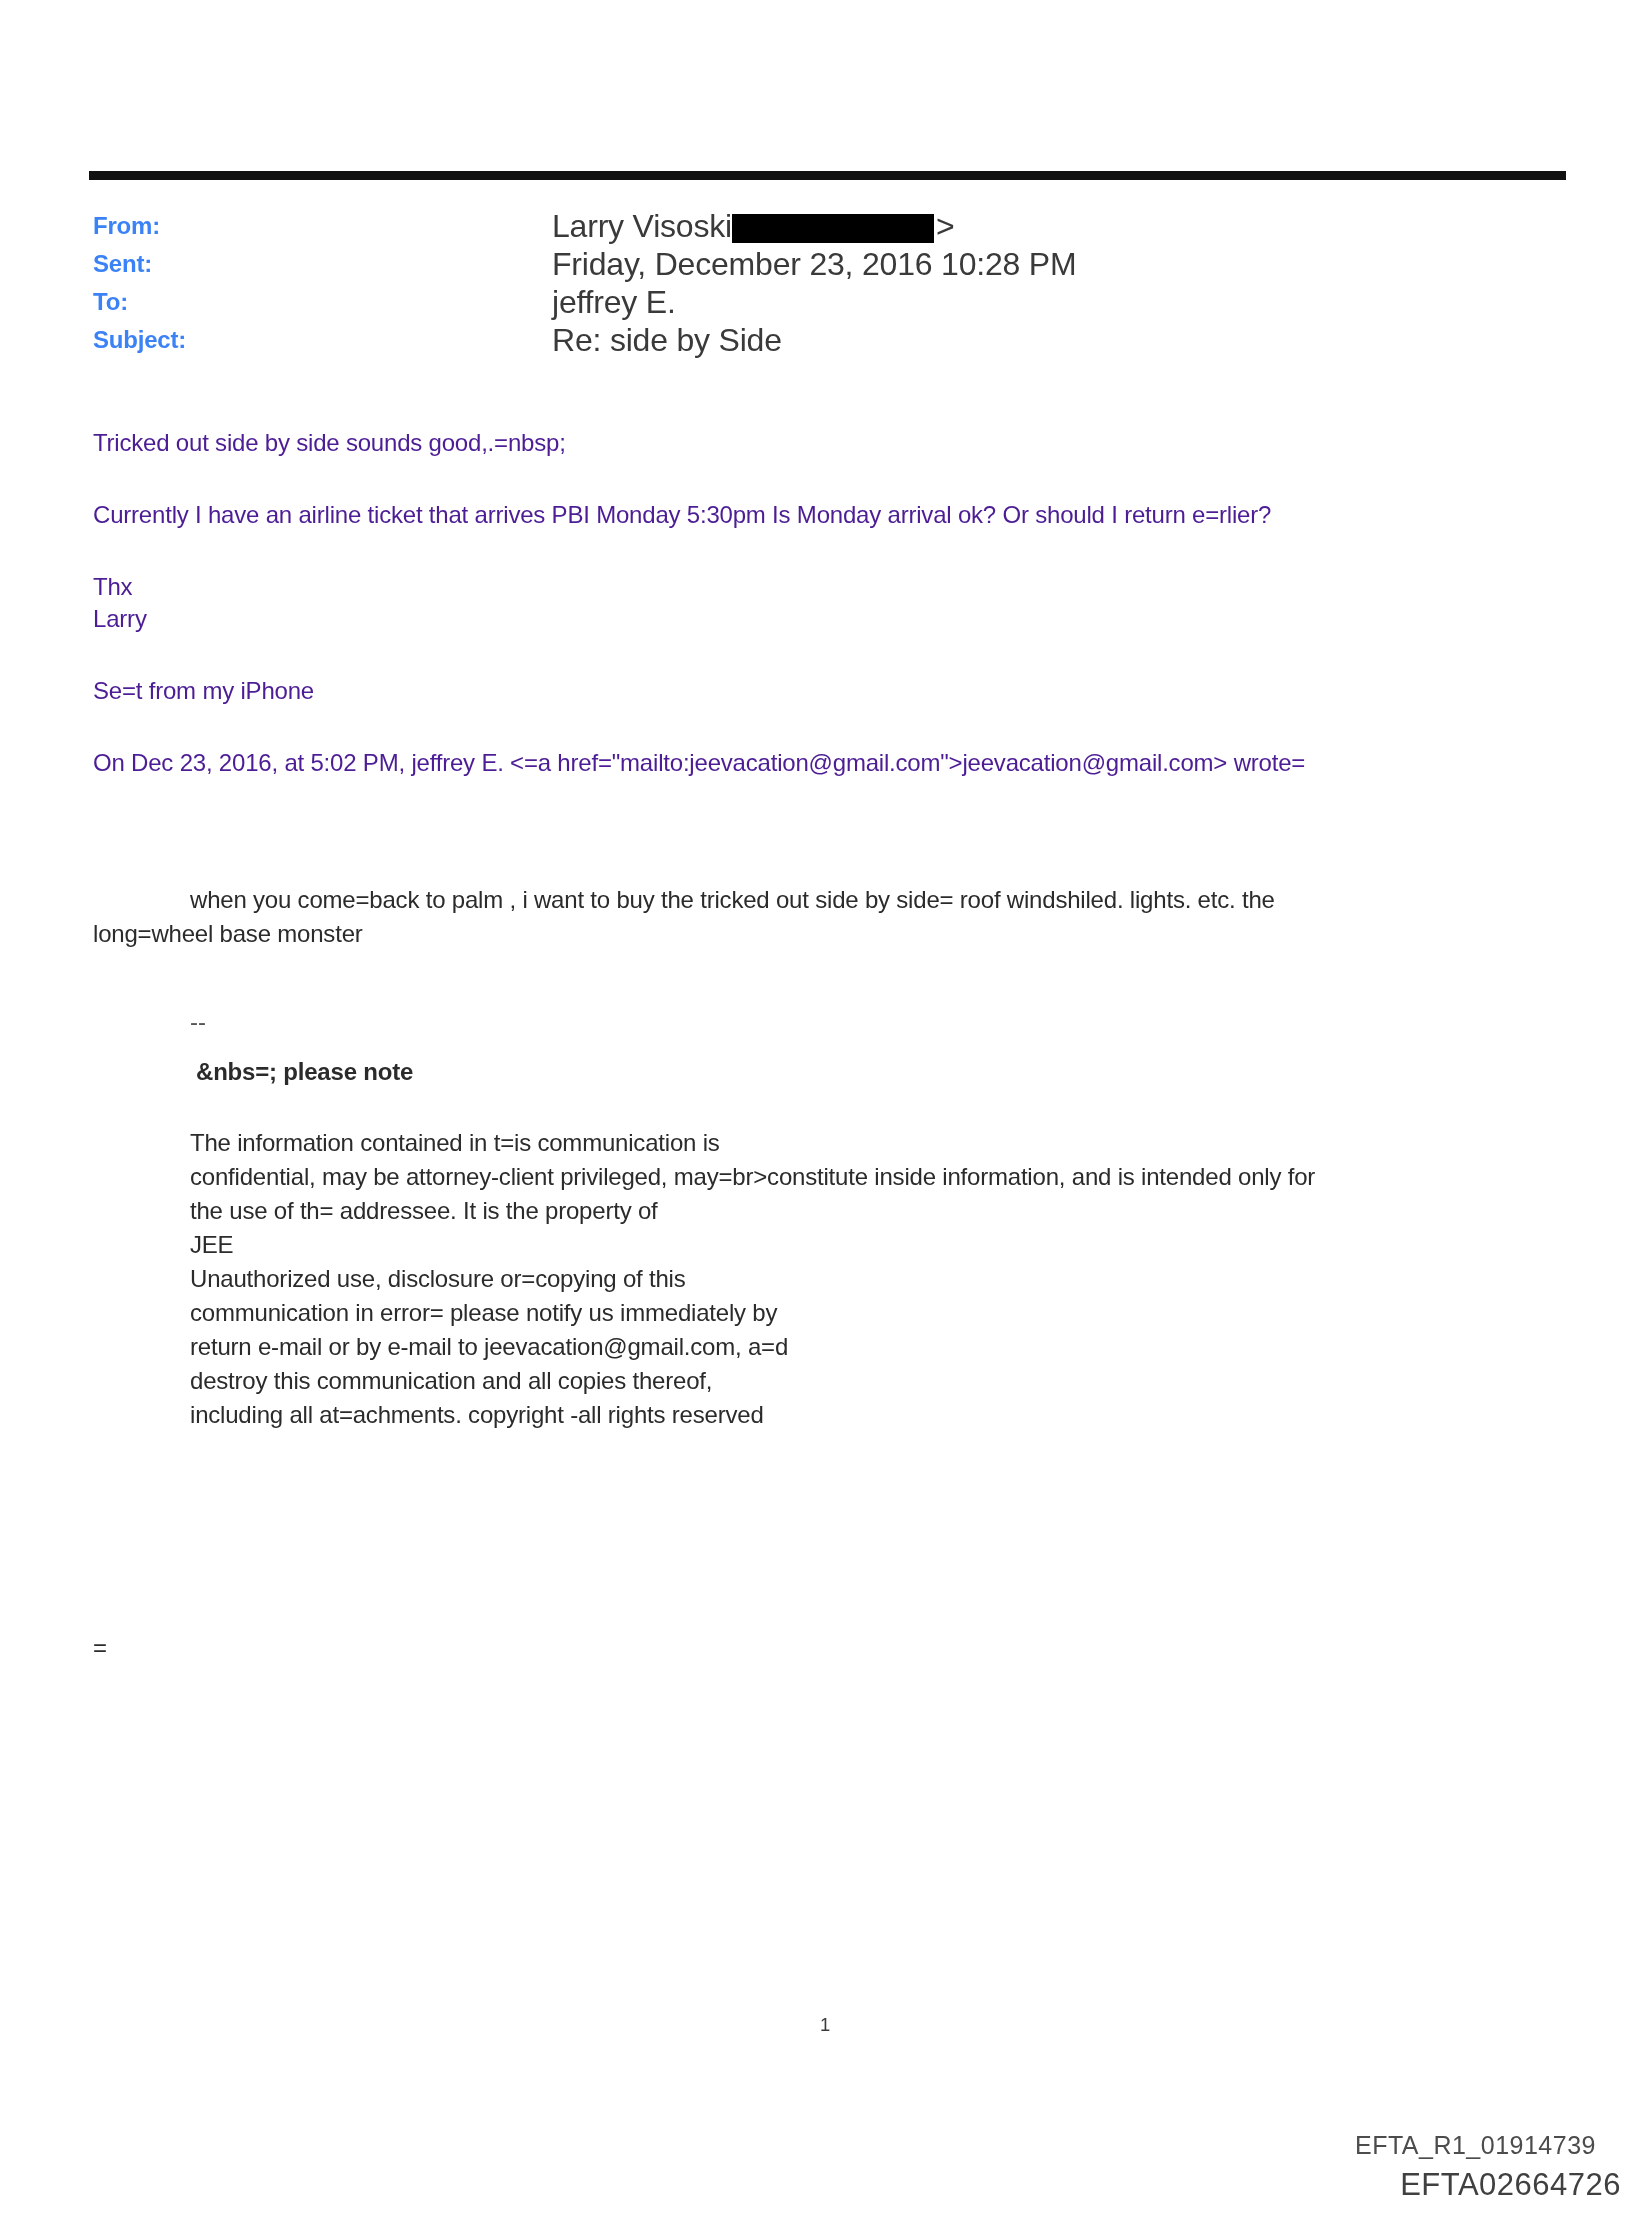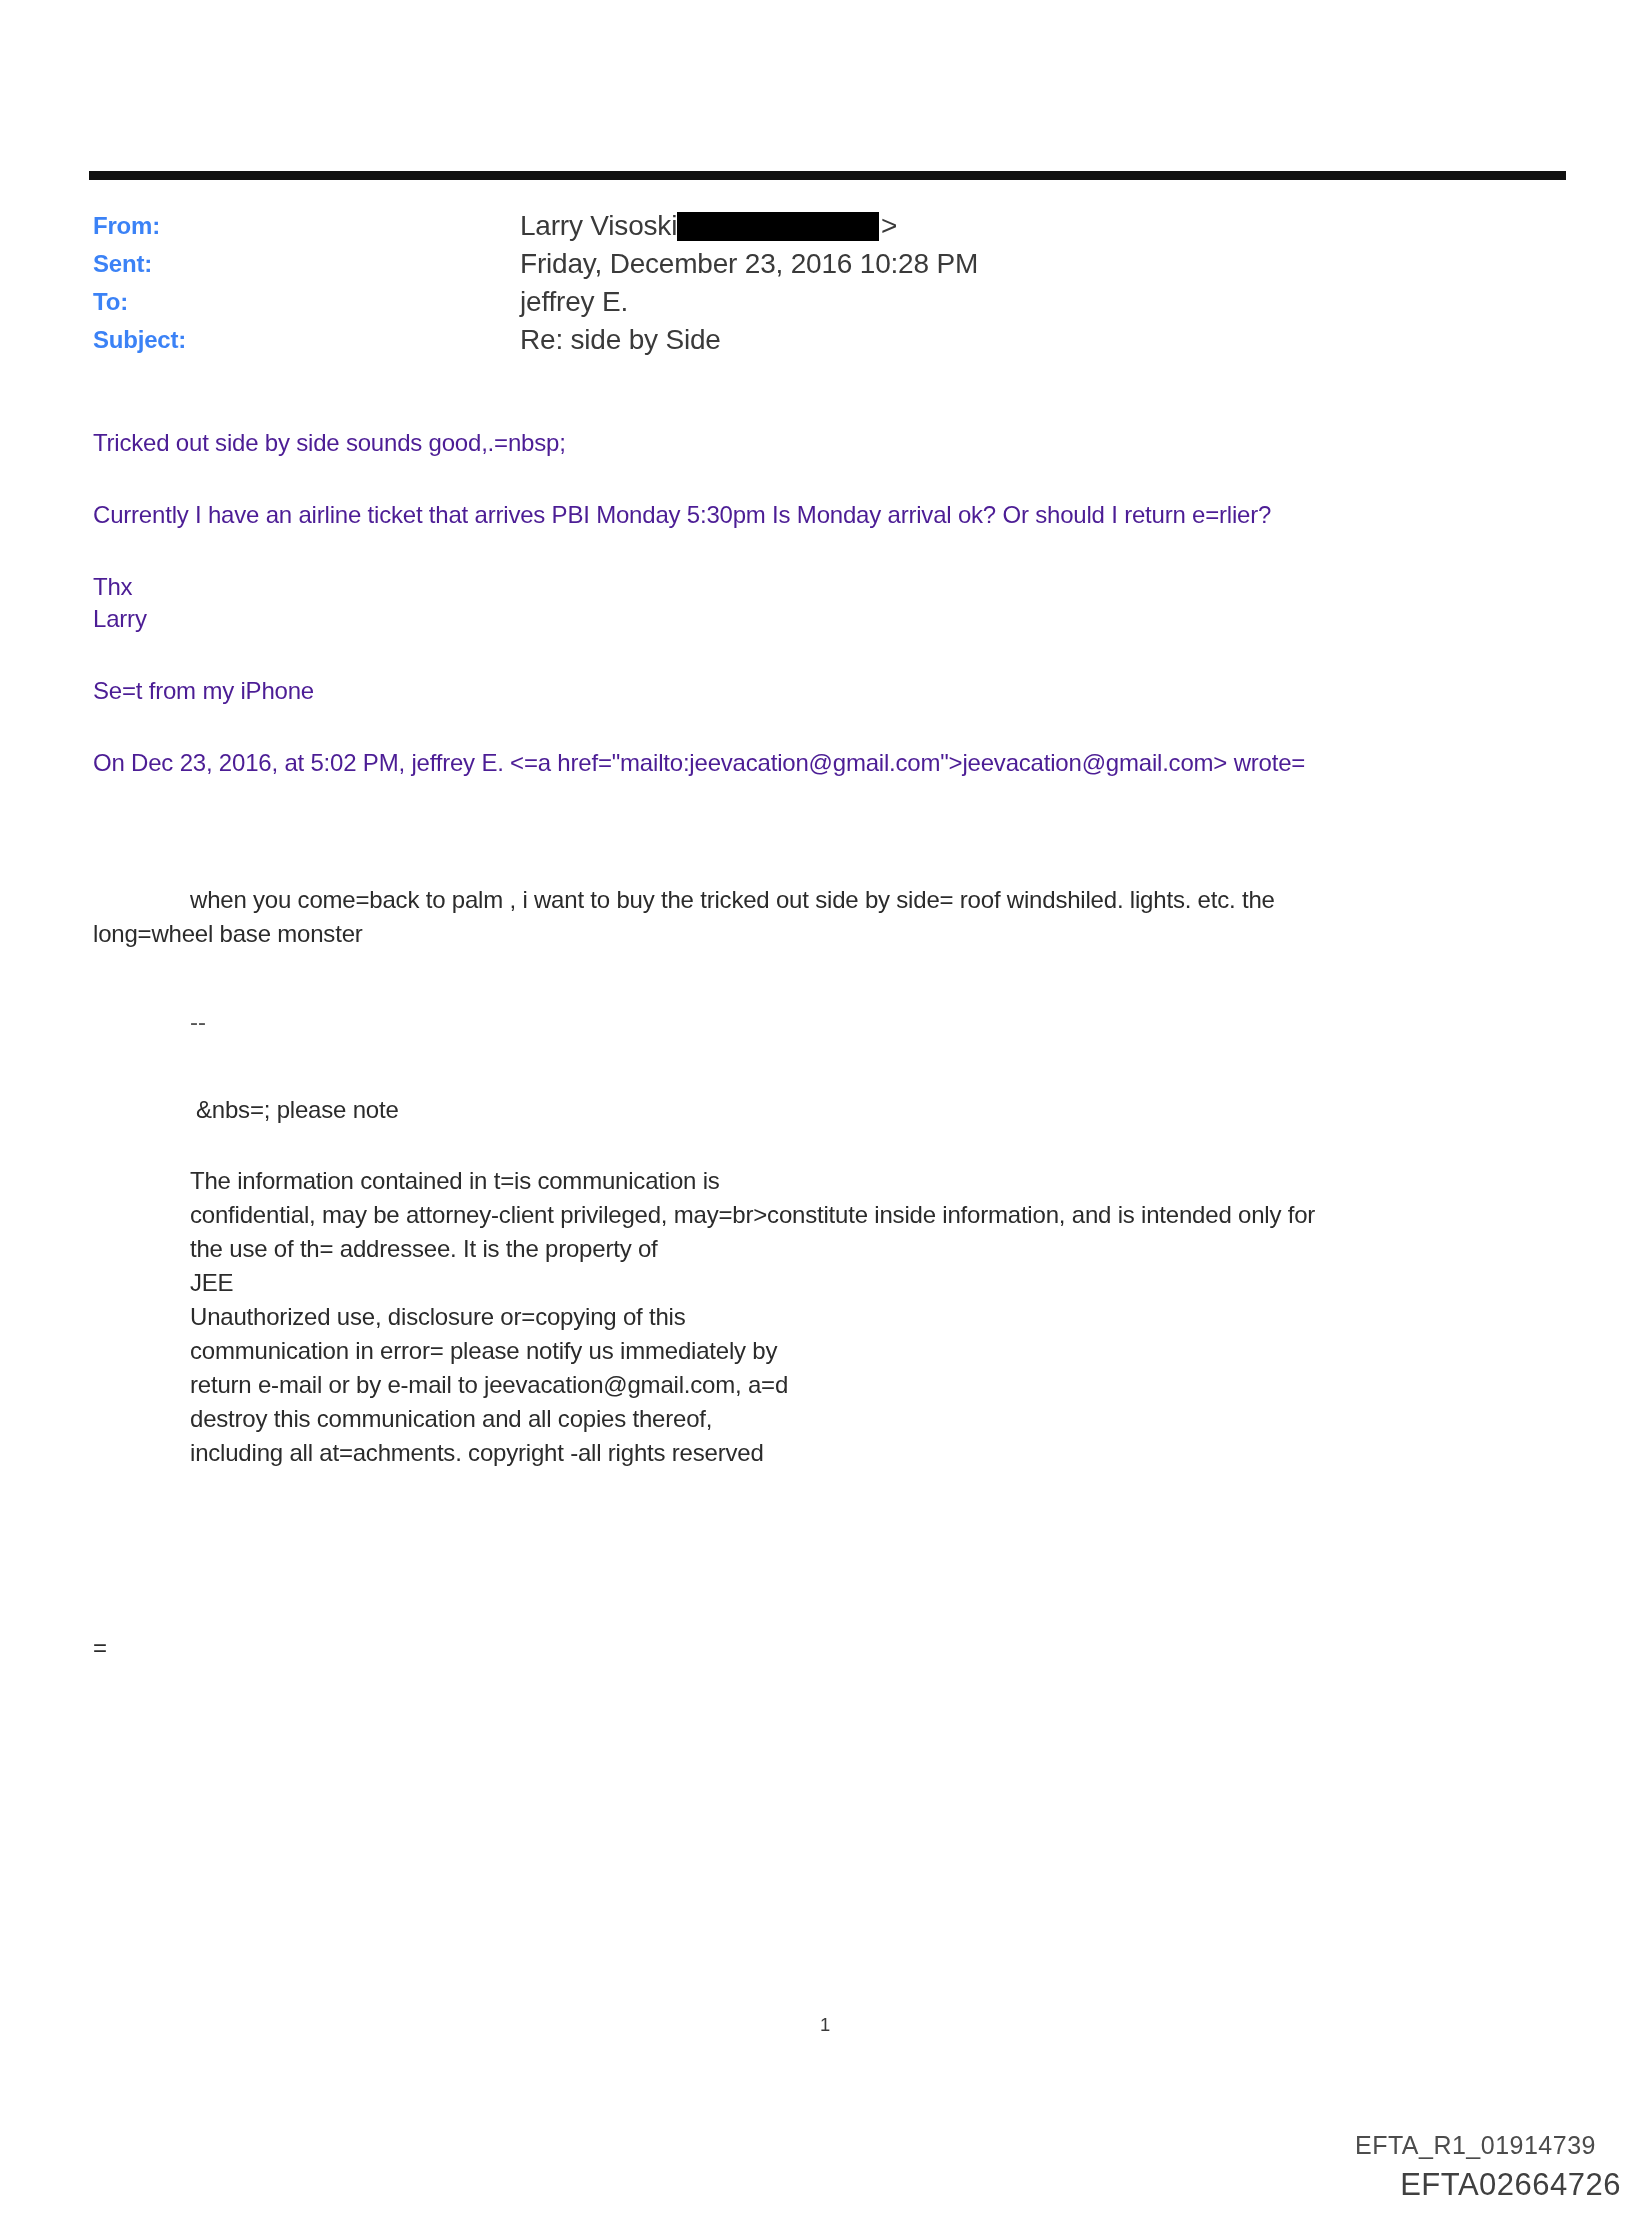"Larry Visoski >" .hdr-value { font-size: 28px -> 32px; margin-left: none -> 32px }
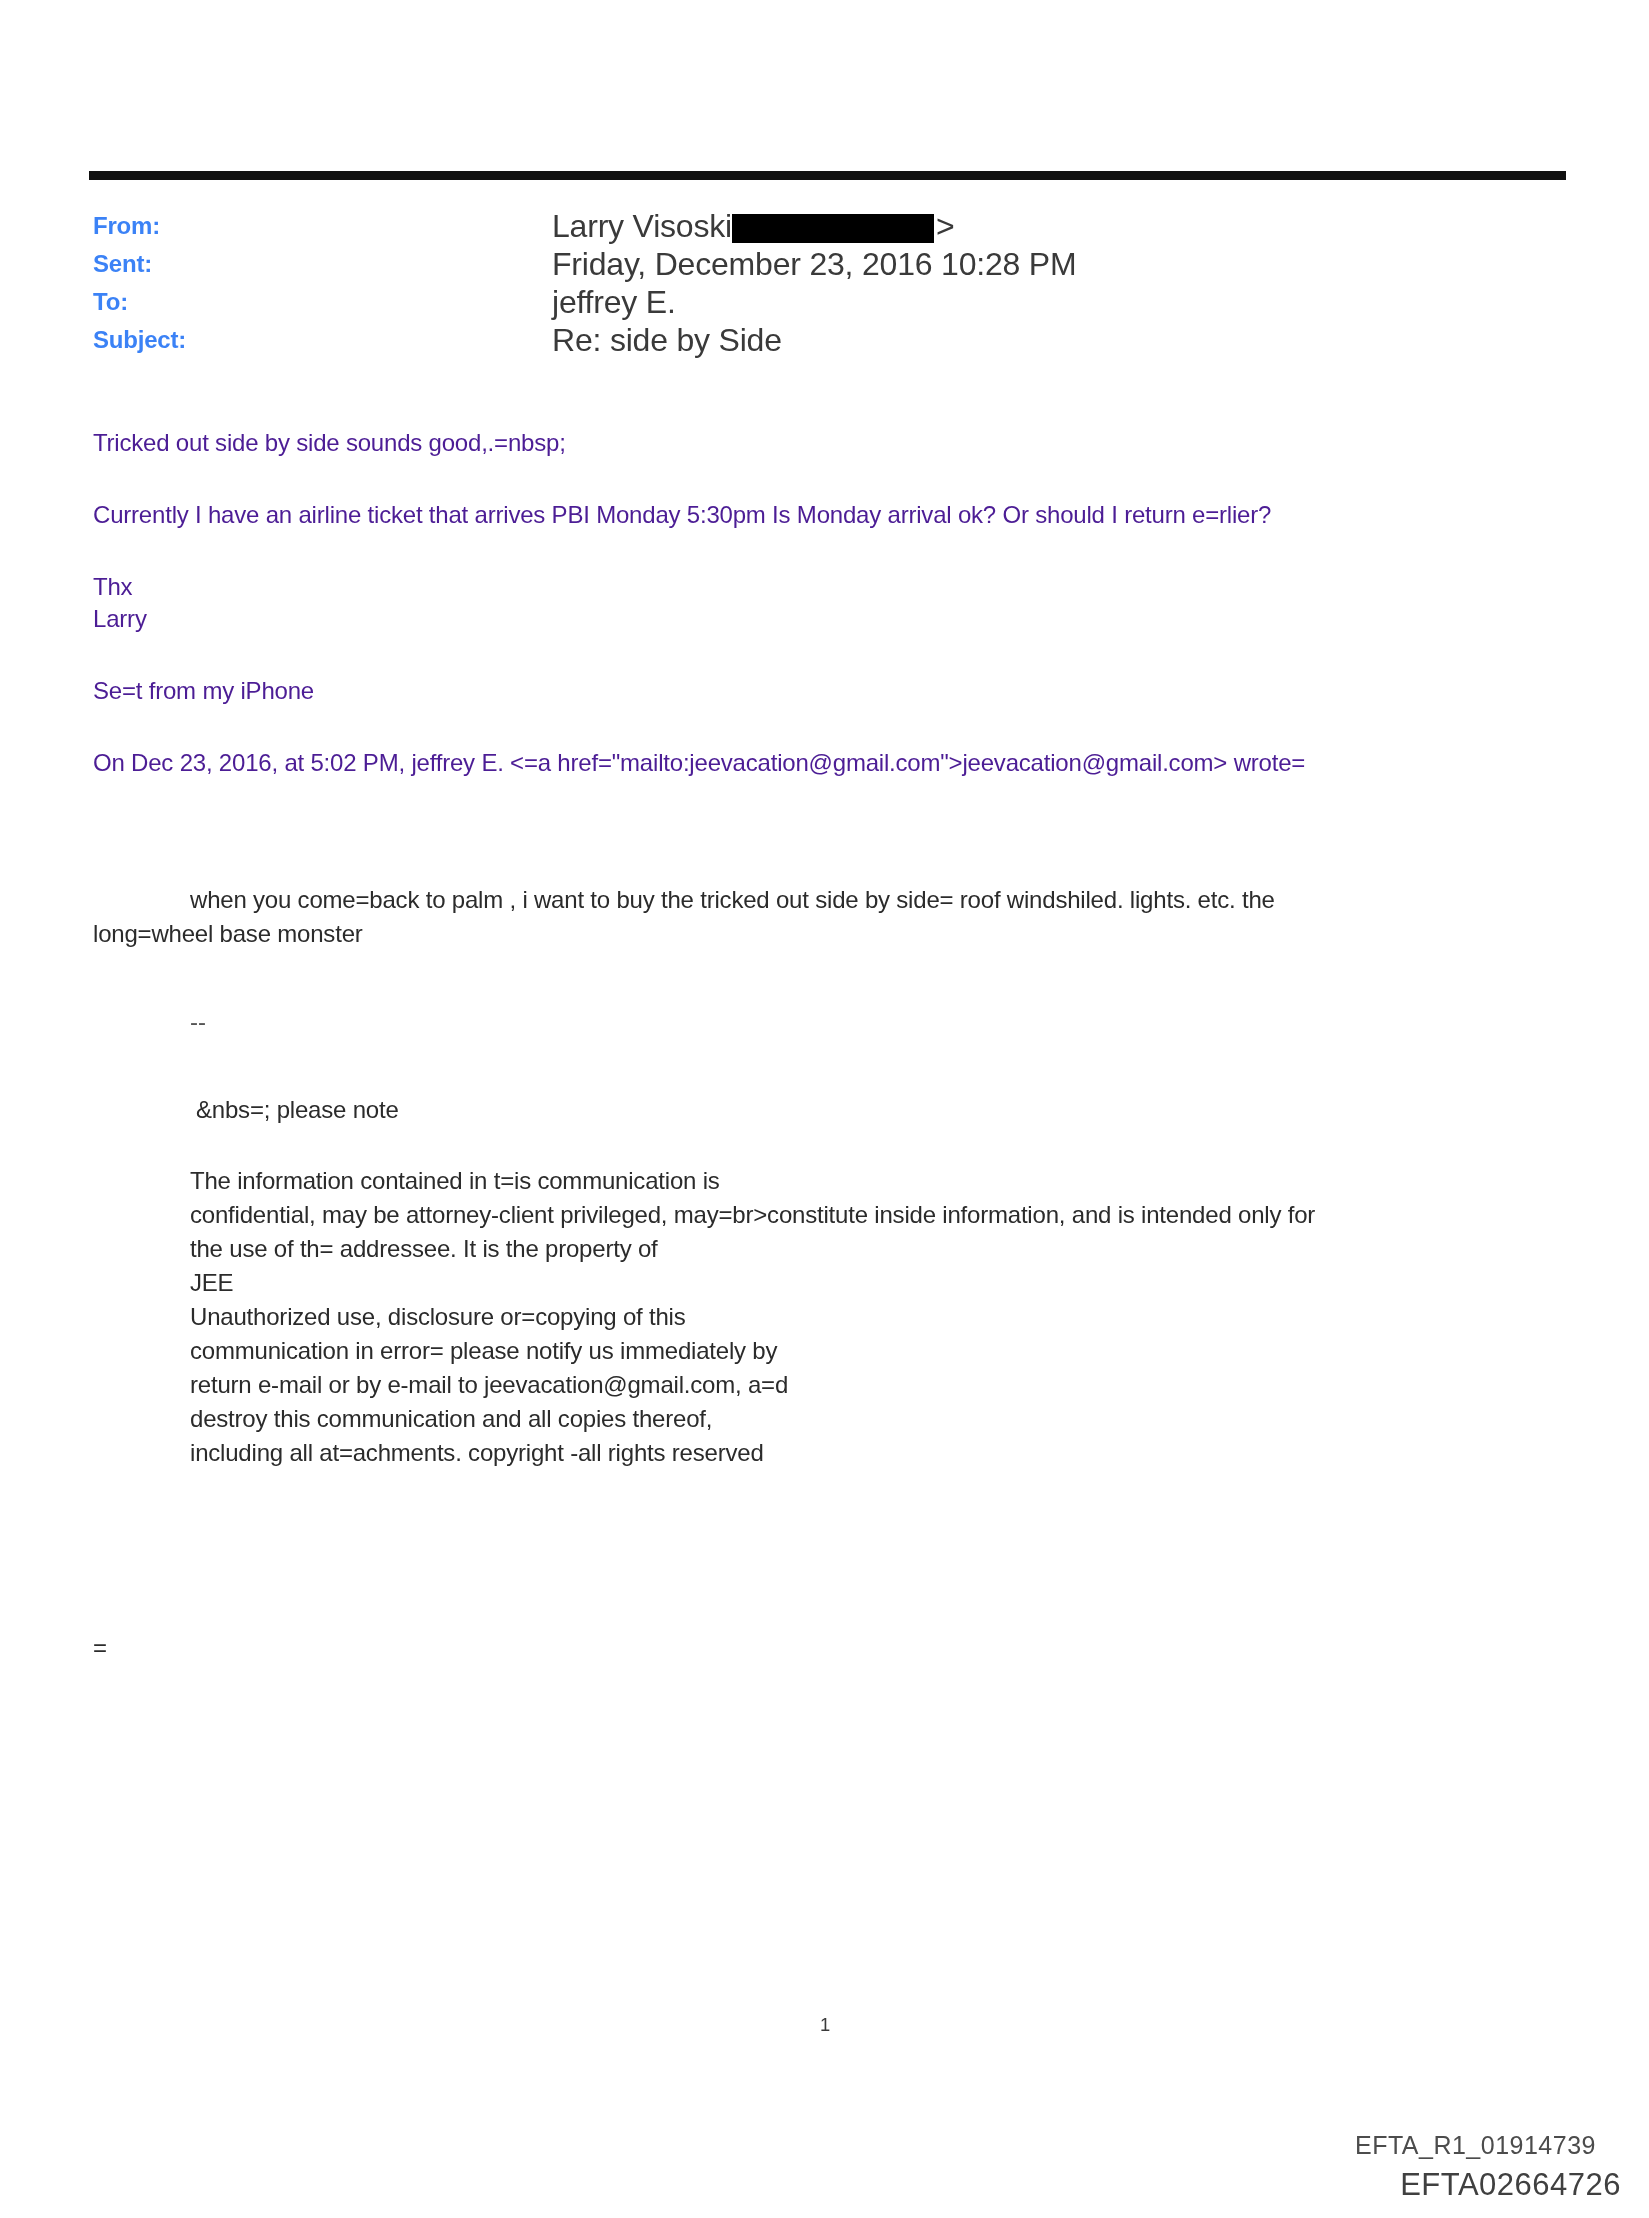"&nbs=; please note" .nbs-line { font-weight: none -> bold; margin-top: 54px -> 16px }
